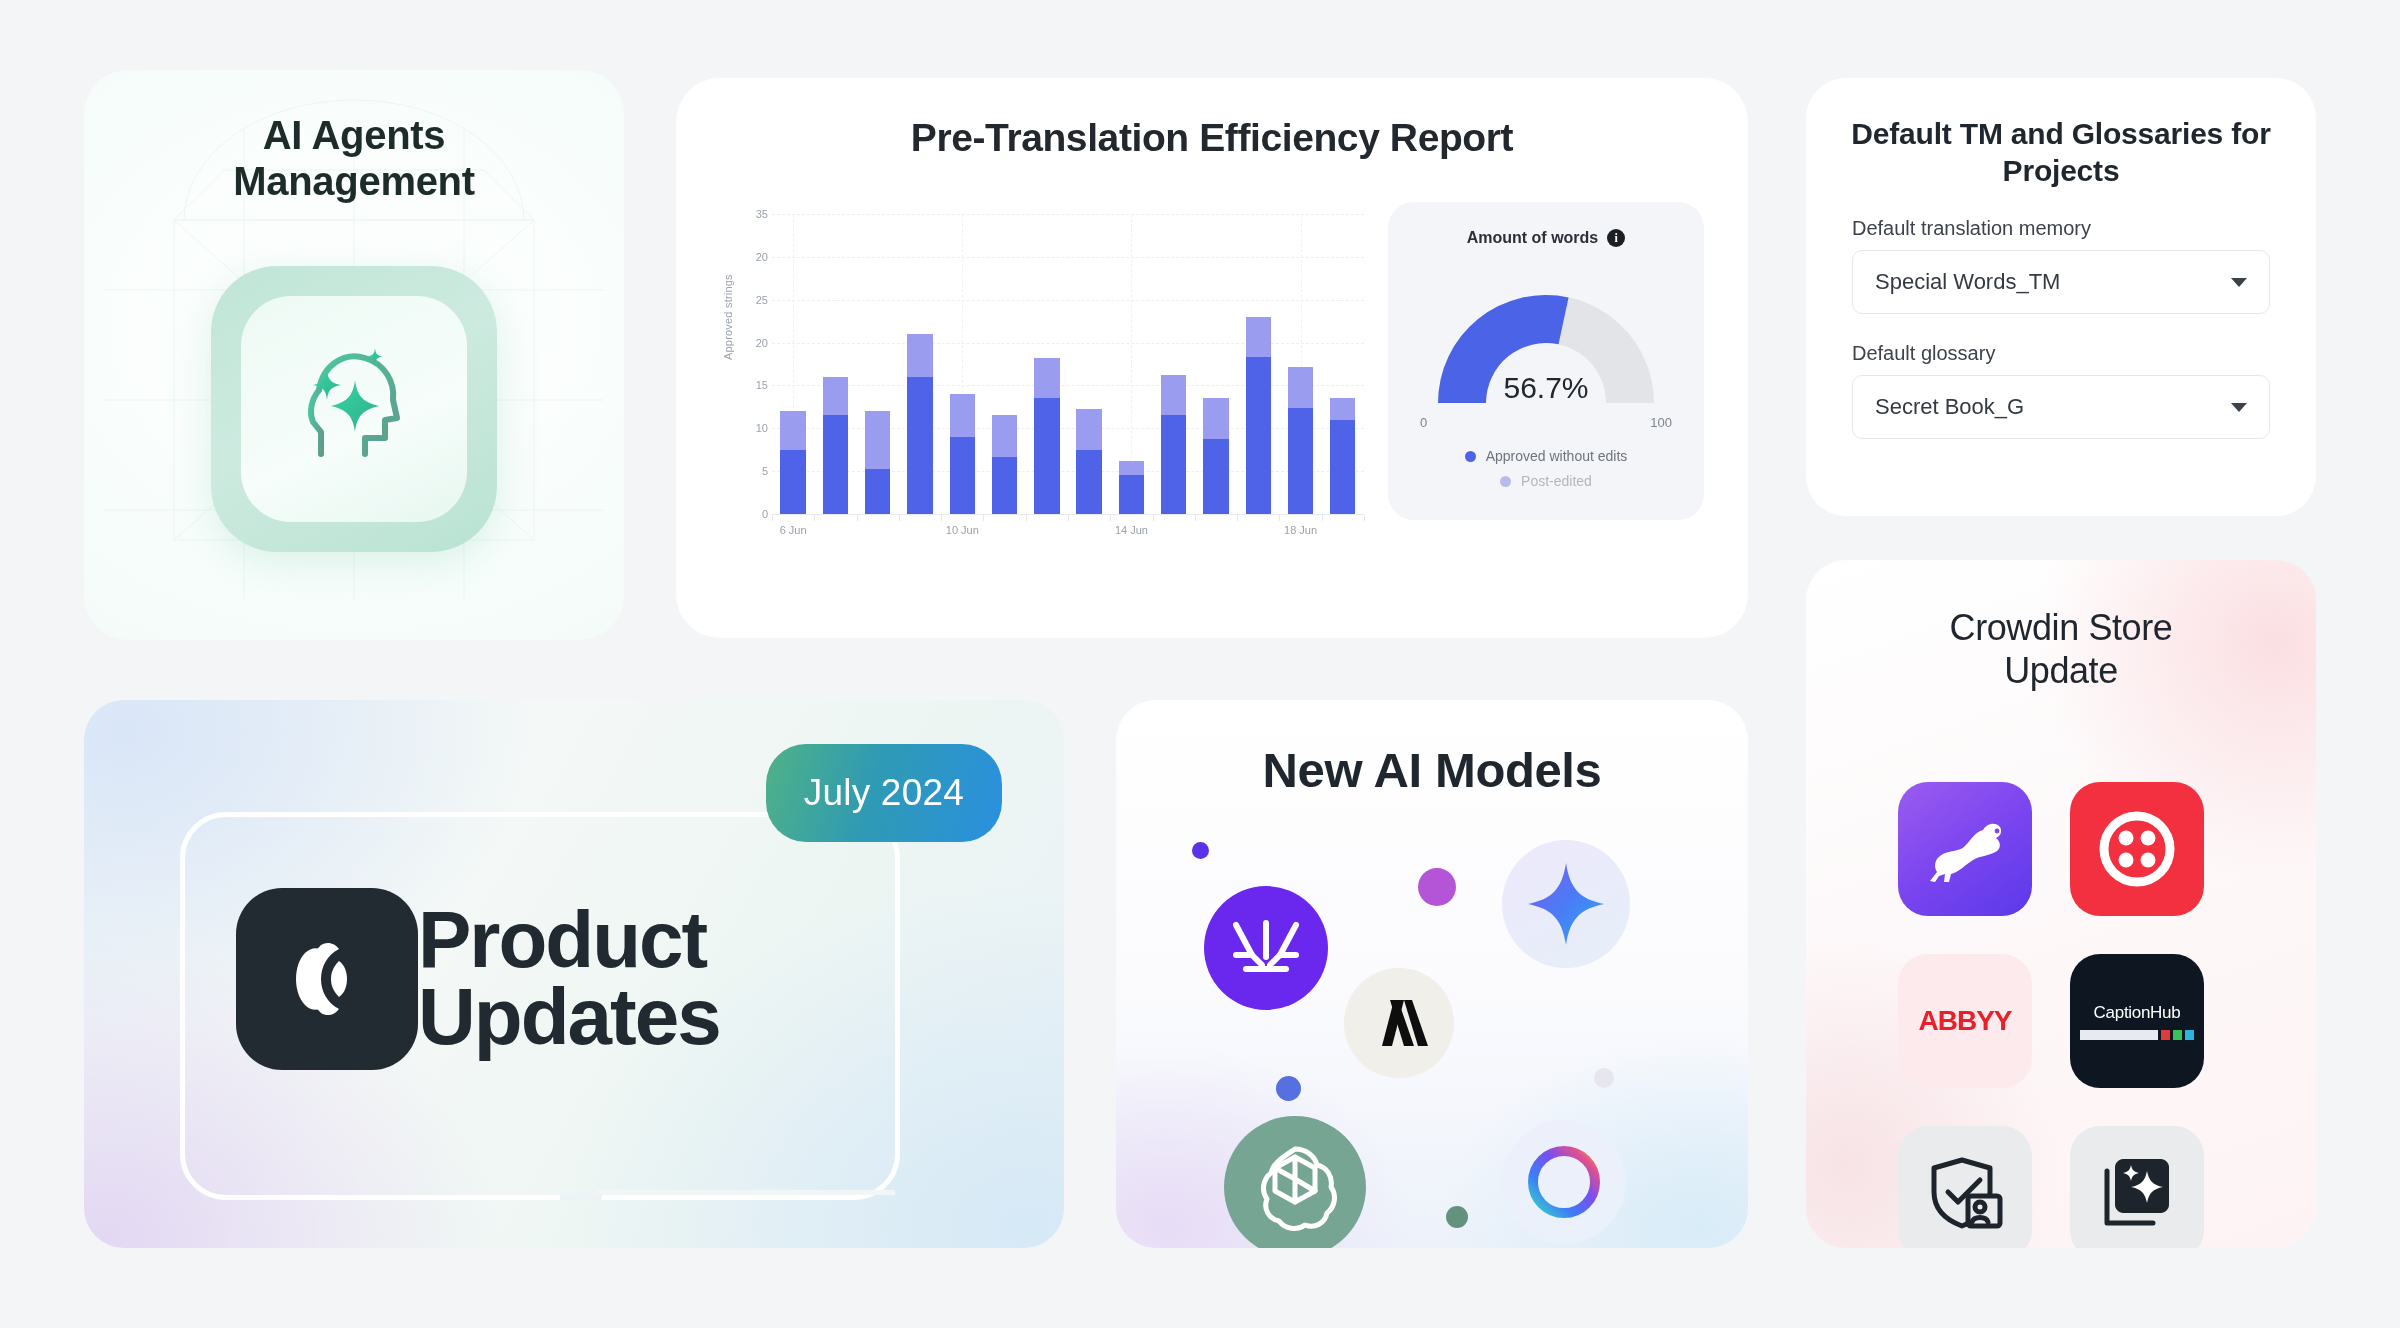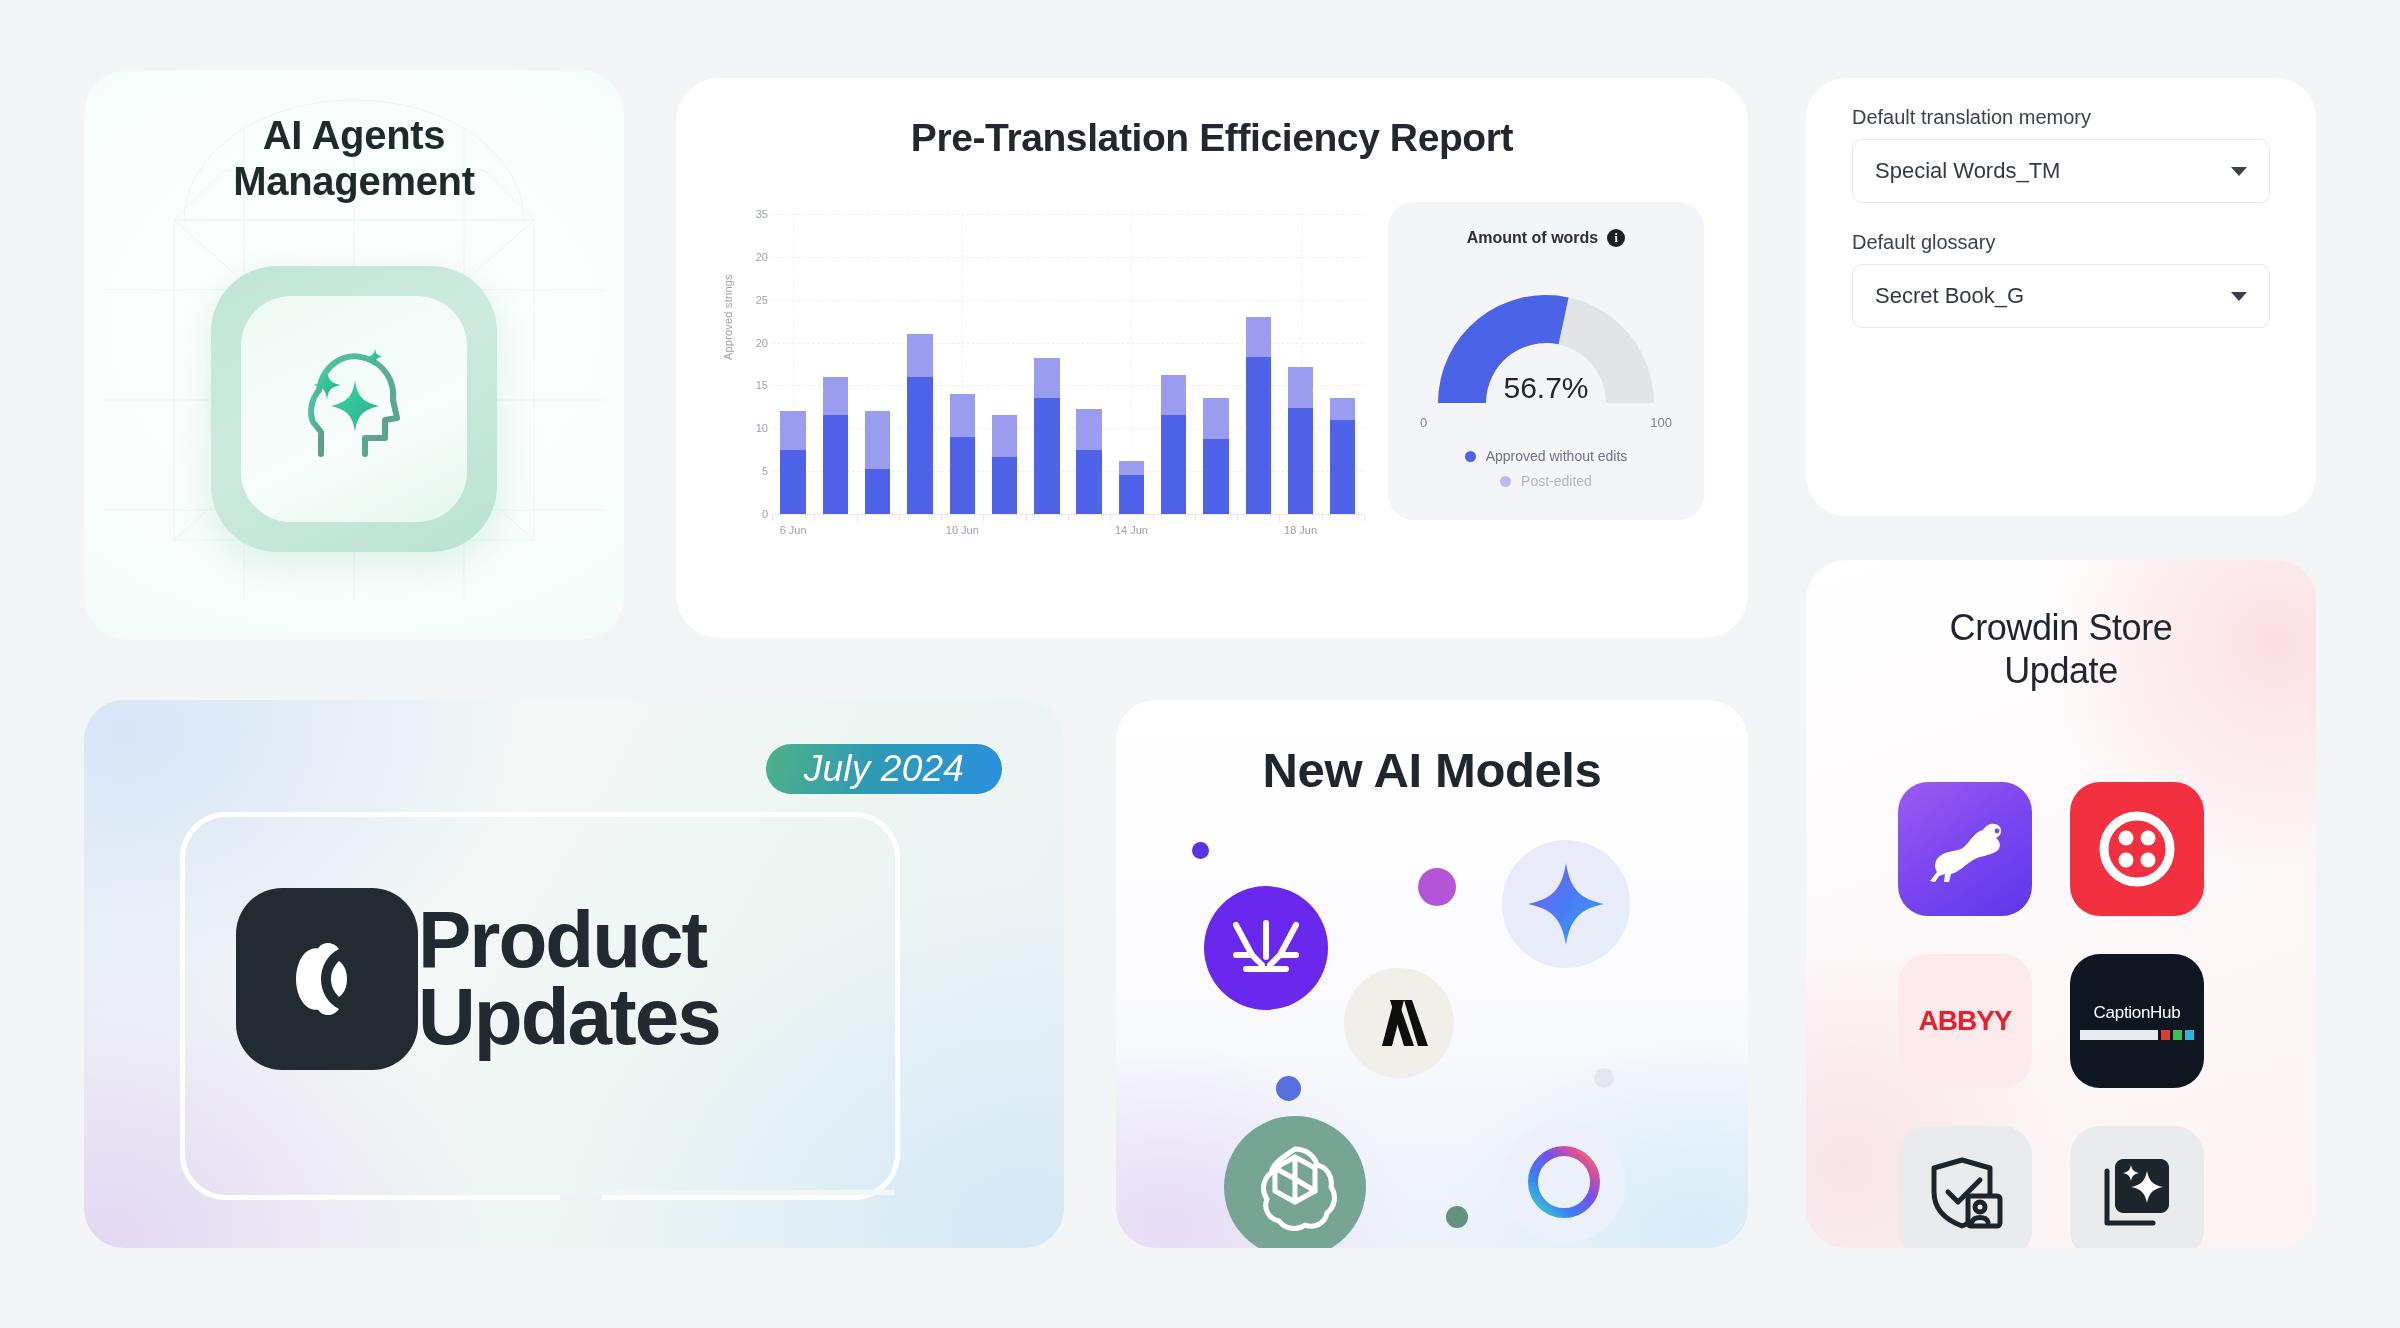"Default TM and Glossaries for" div.tm-title { html: none -> <div>Default TM and Glossaries for Projects</div> }
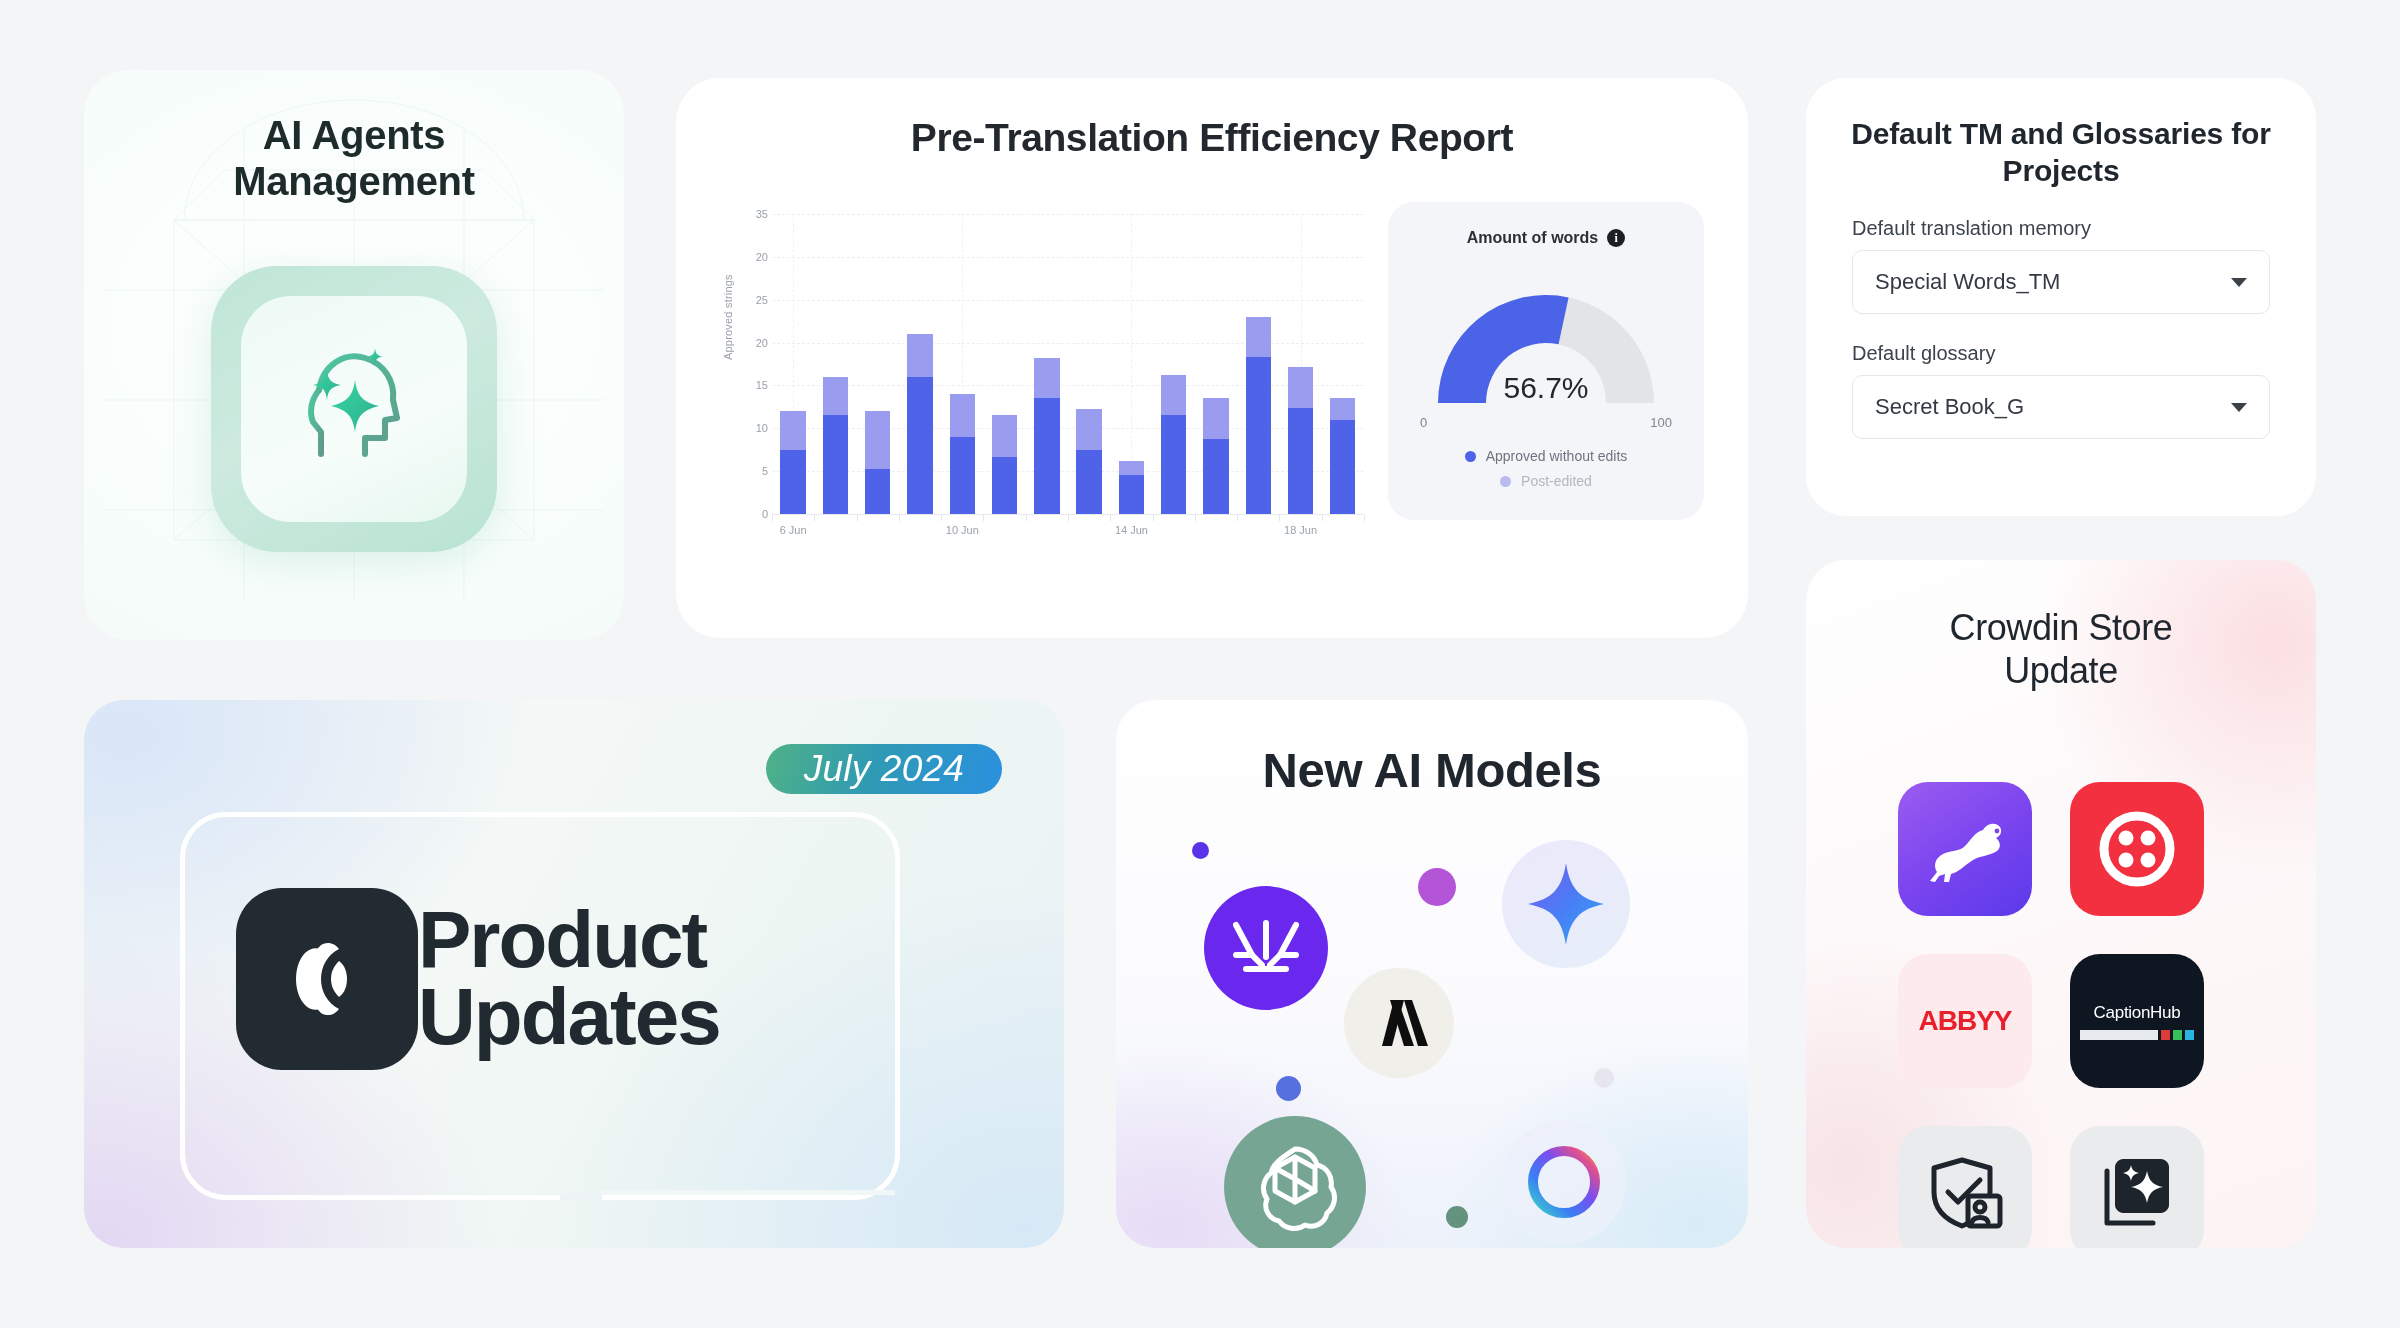"July 2024" .month-badge { font-style: italic -> none; padding: 4px 38px -> 28px 38px }
